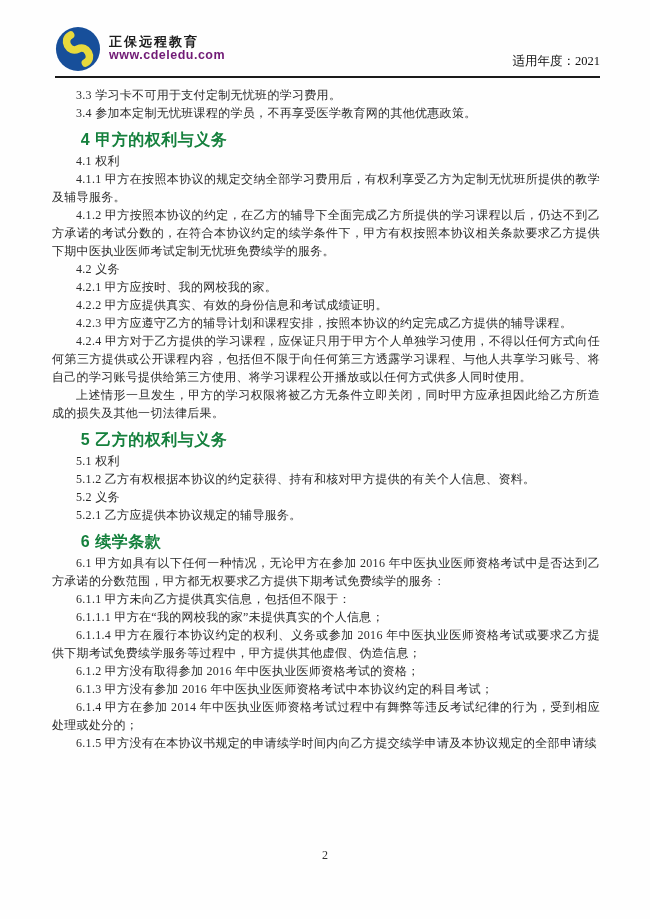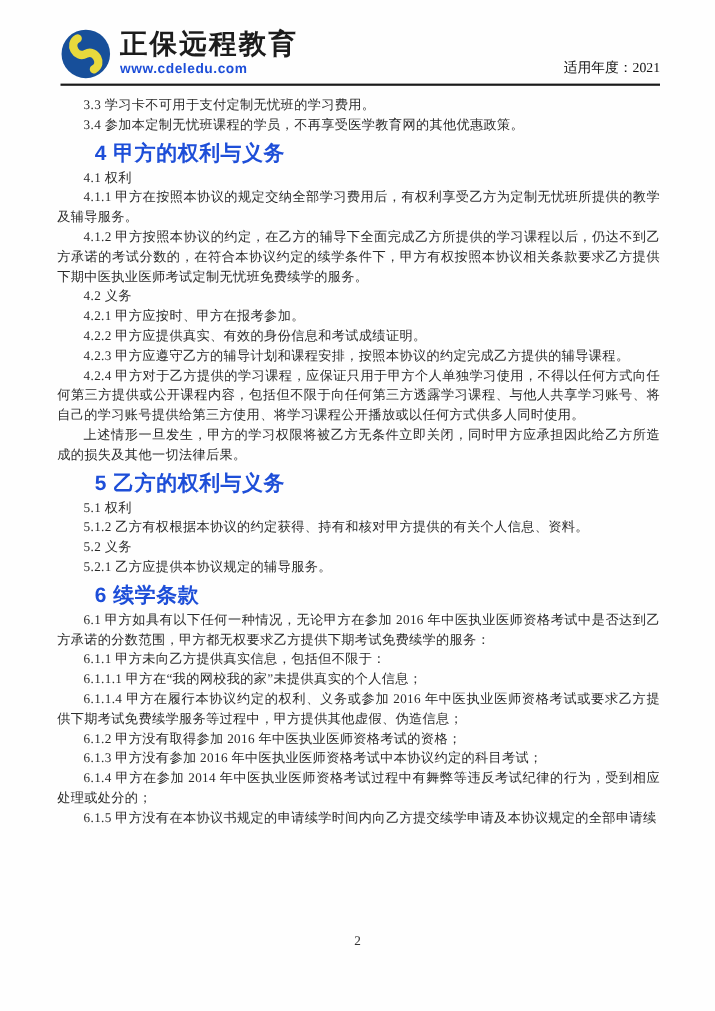"正保远程教育" .brand-name { font-family: Liberation Mono, monospace -> Liberation Sans, sans-serif; font-size: 25px -> 13px }
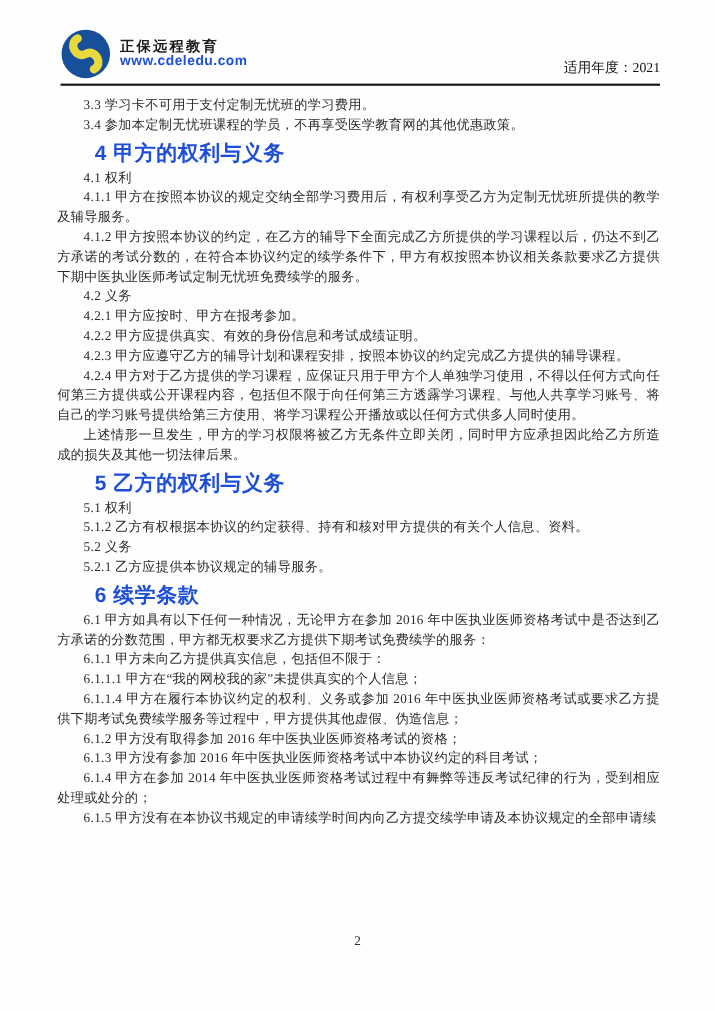"www.cdeledu.com" .brand-url { color: #1d4ed8 -> #701a75 }
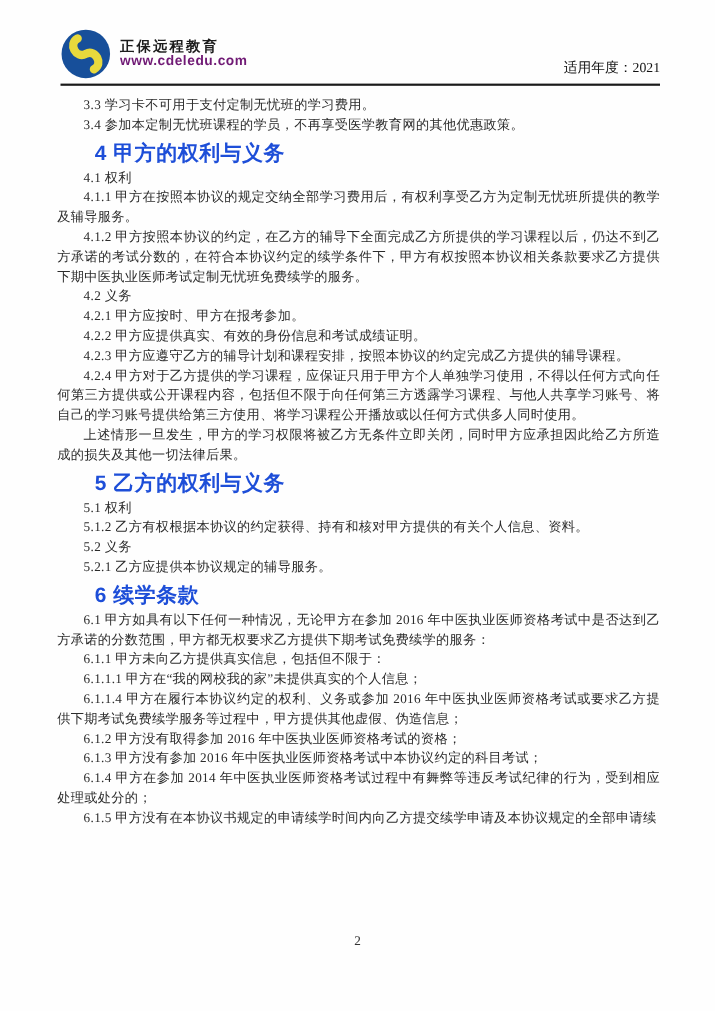"4 甲方的权利与义务" .heading { color: #1d4ed8 -> #15803d; font-size: 19px -> 16px }
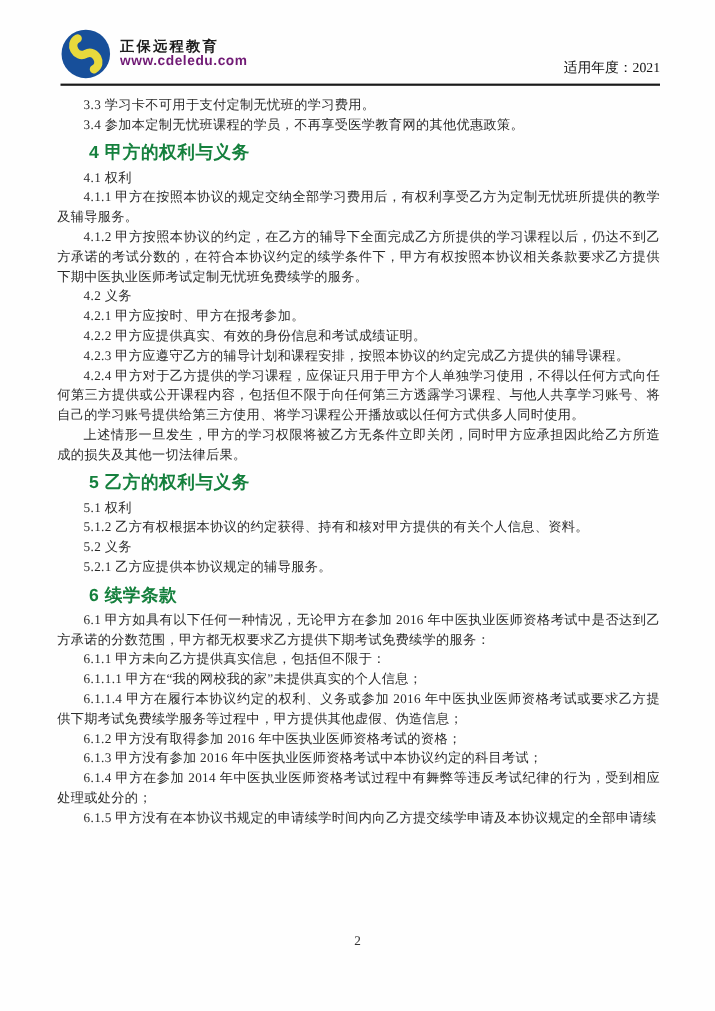"4.2.1 甲方应按时、甲方在报考参加。" div.para { text: 甲方在报考参加 -> 我的网校我的家 }
